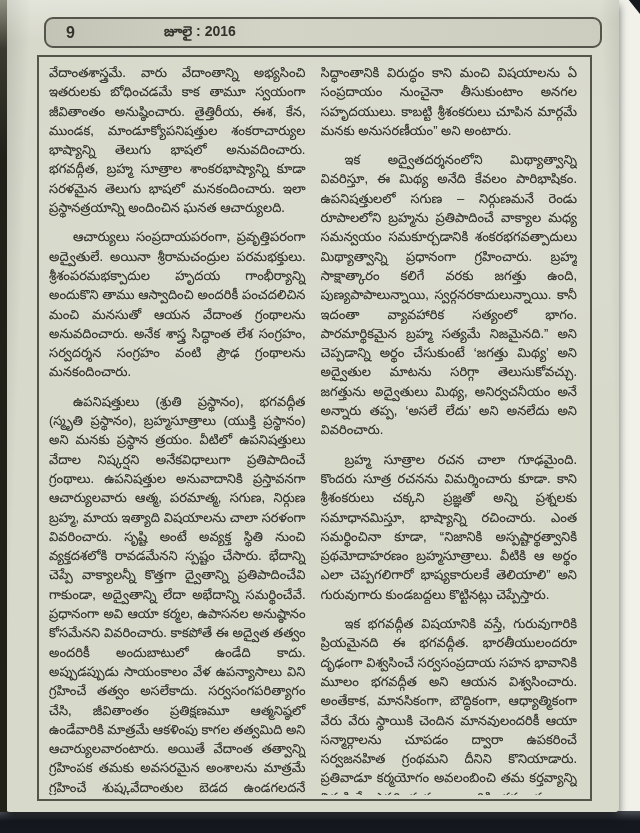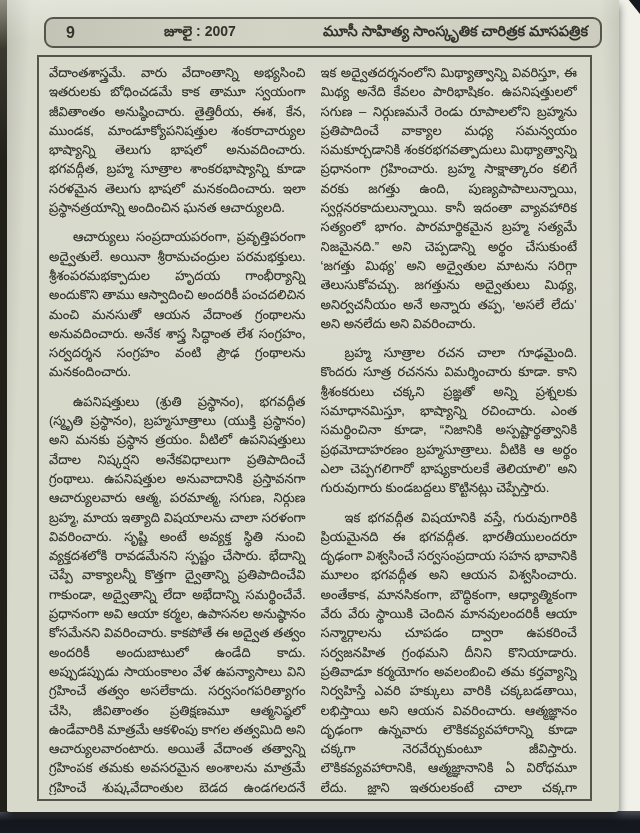"జూలై : 2007" span.issue-date { text: 2007 -> 2016 }
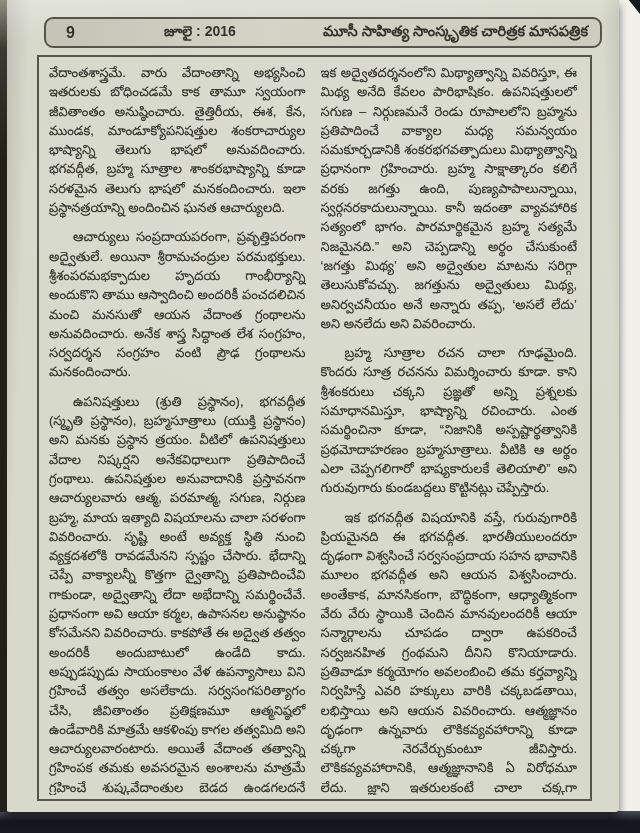"మూసీ సాహిత్య సాంస్కృతిక చారిత్రక" span.magazine-title { html: <span>మూసీ సాహిత్య సాంస్కృతిక చారిత్రక మాసపత్రిక</span> -> none }
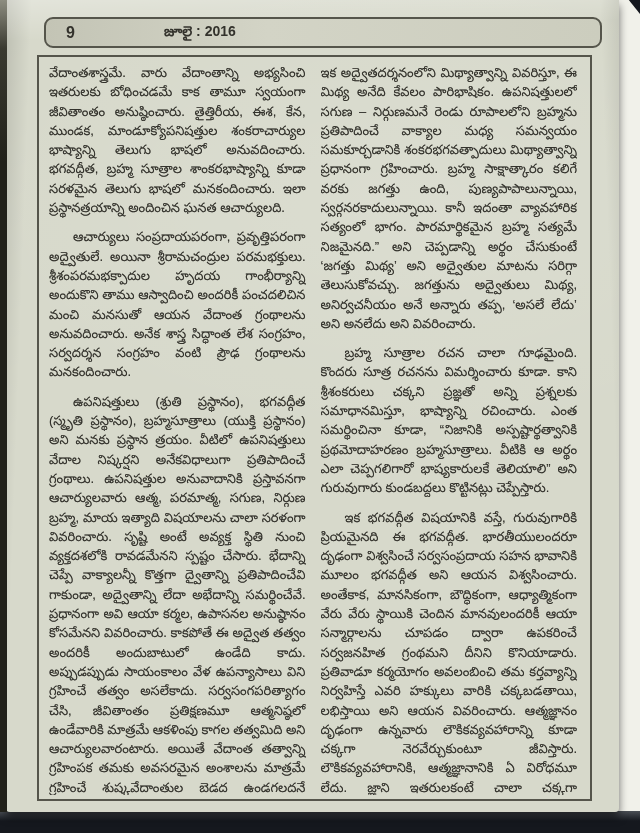"సిద్ధాంతానికి విరుద్ధం కాని మంచి" p { html: none -> <p>సిద్ధాంతానికి విరుద్ధం కాని మంచి విషయాలను ఏ సంప్రదాయం నుంచైనా తీసుకుంటాం అనగల సహృదయులు. కాబట్టి శ్రీశంకరులు చూపిన మార్గమే మనకు అనుసరణీయం” అని అంటారు.</p> }
